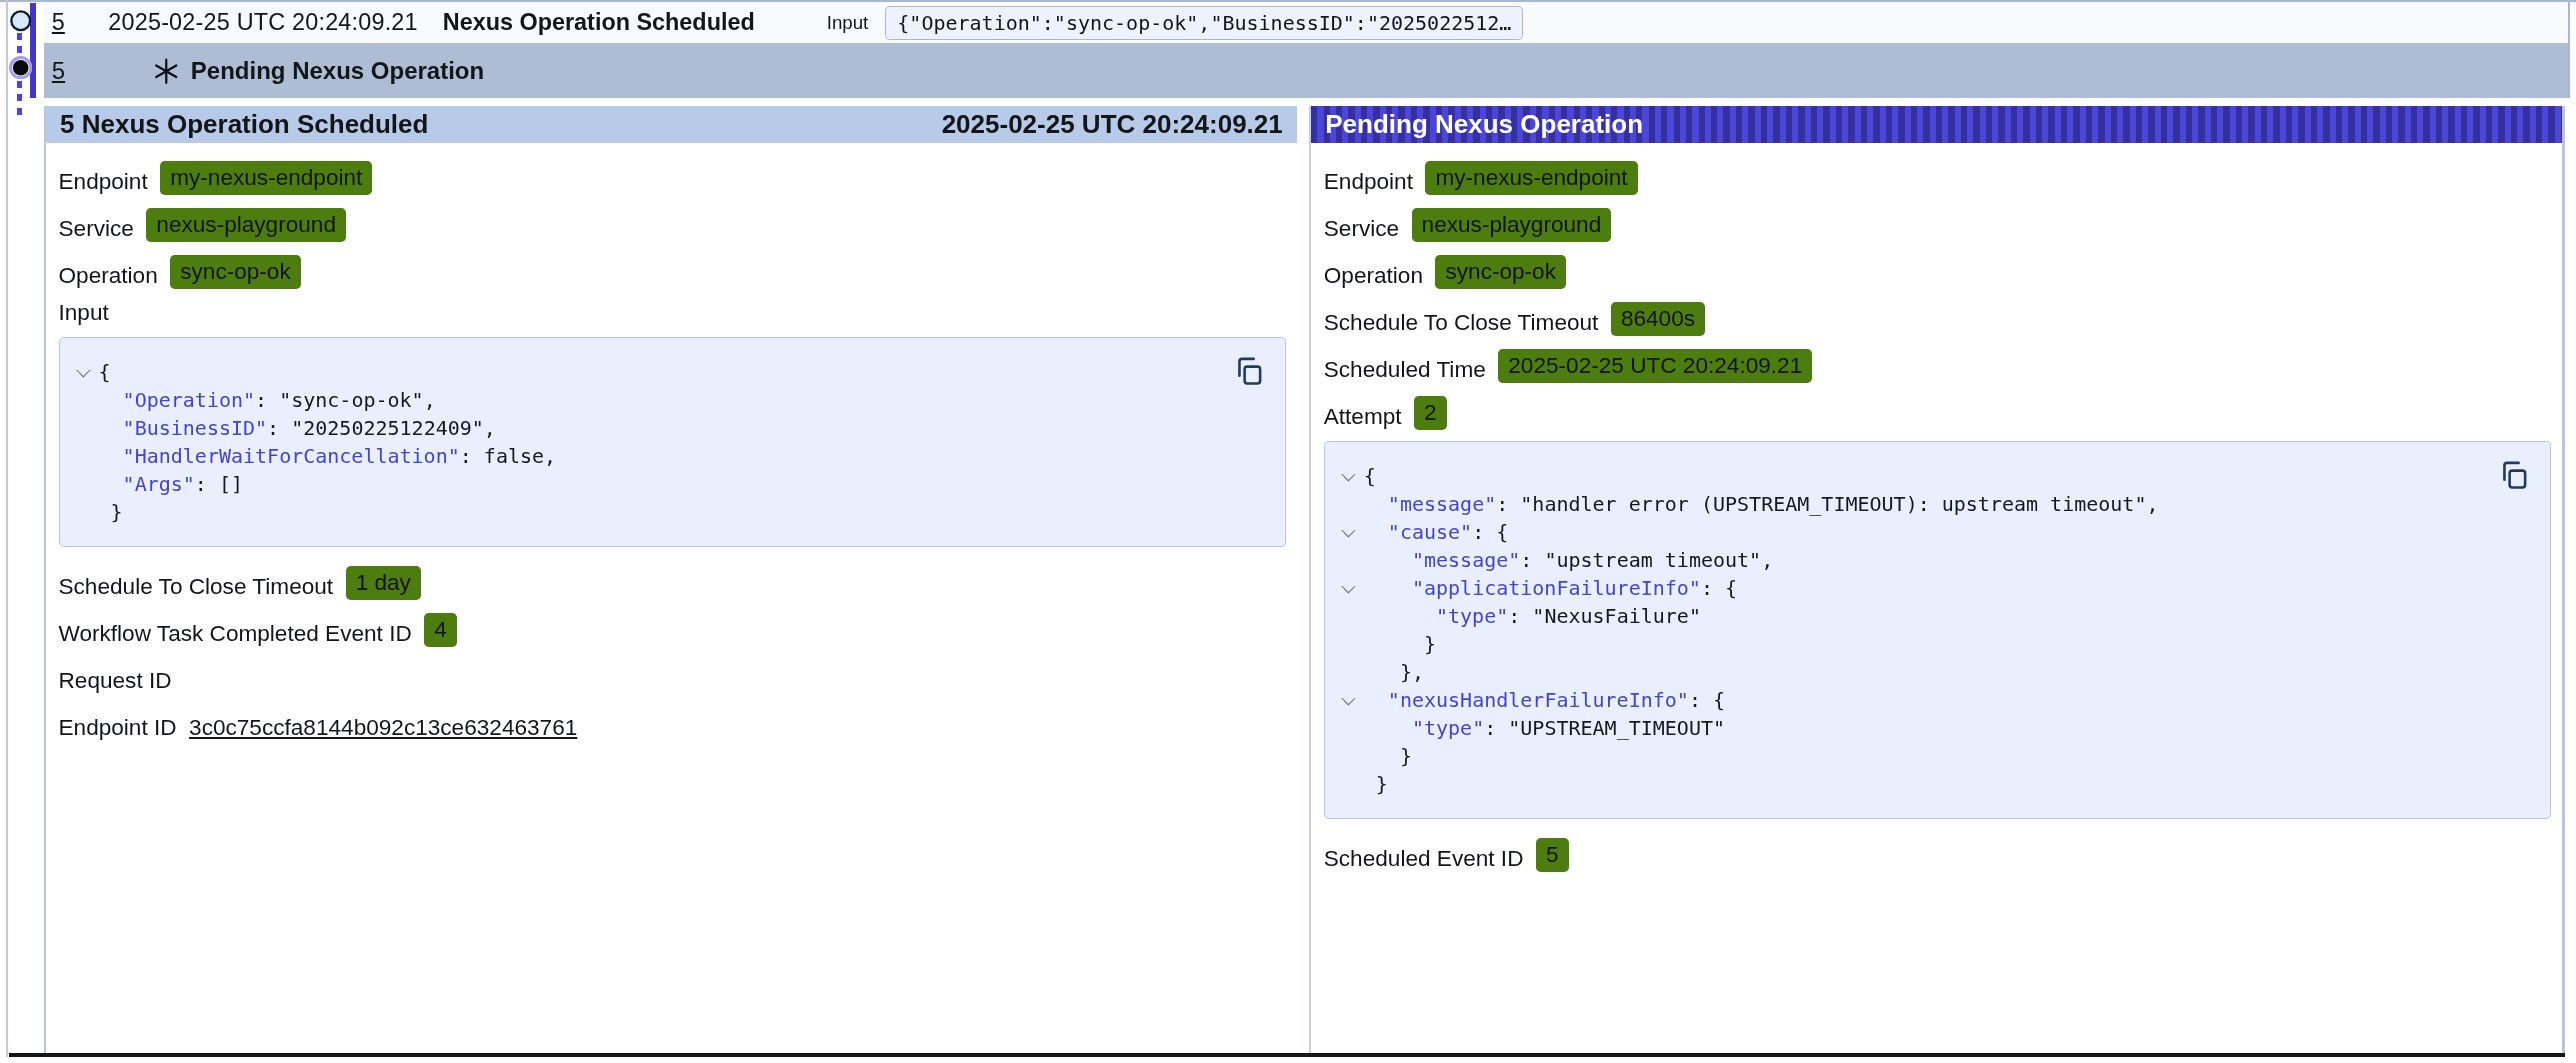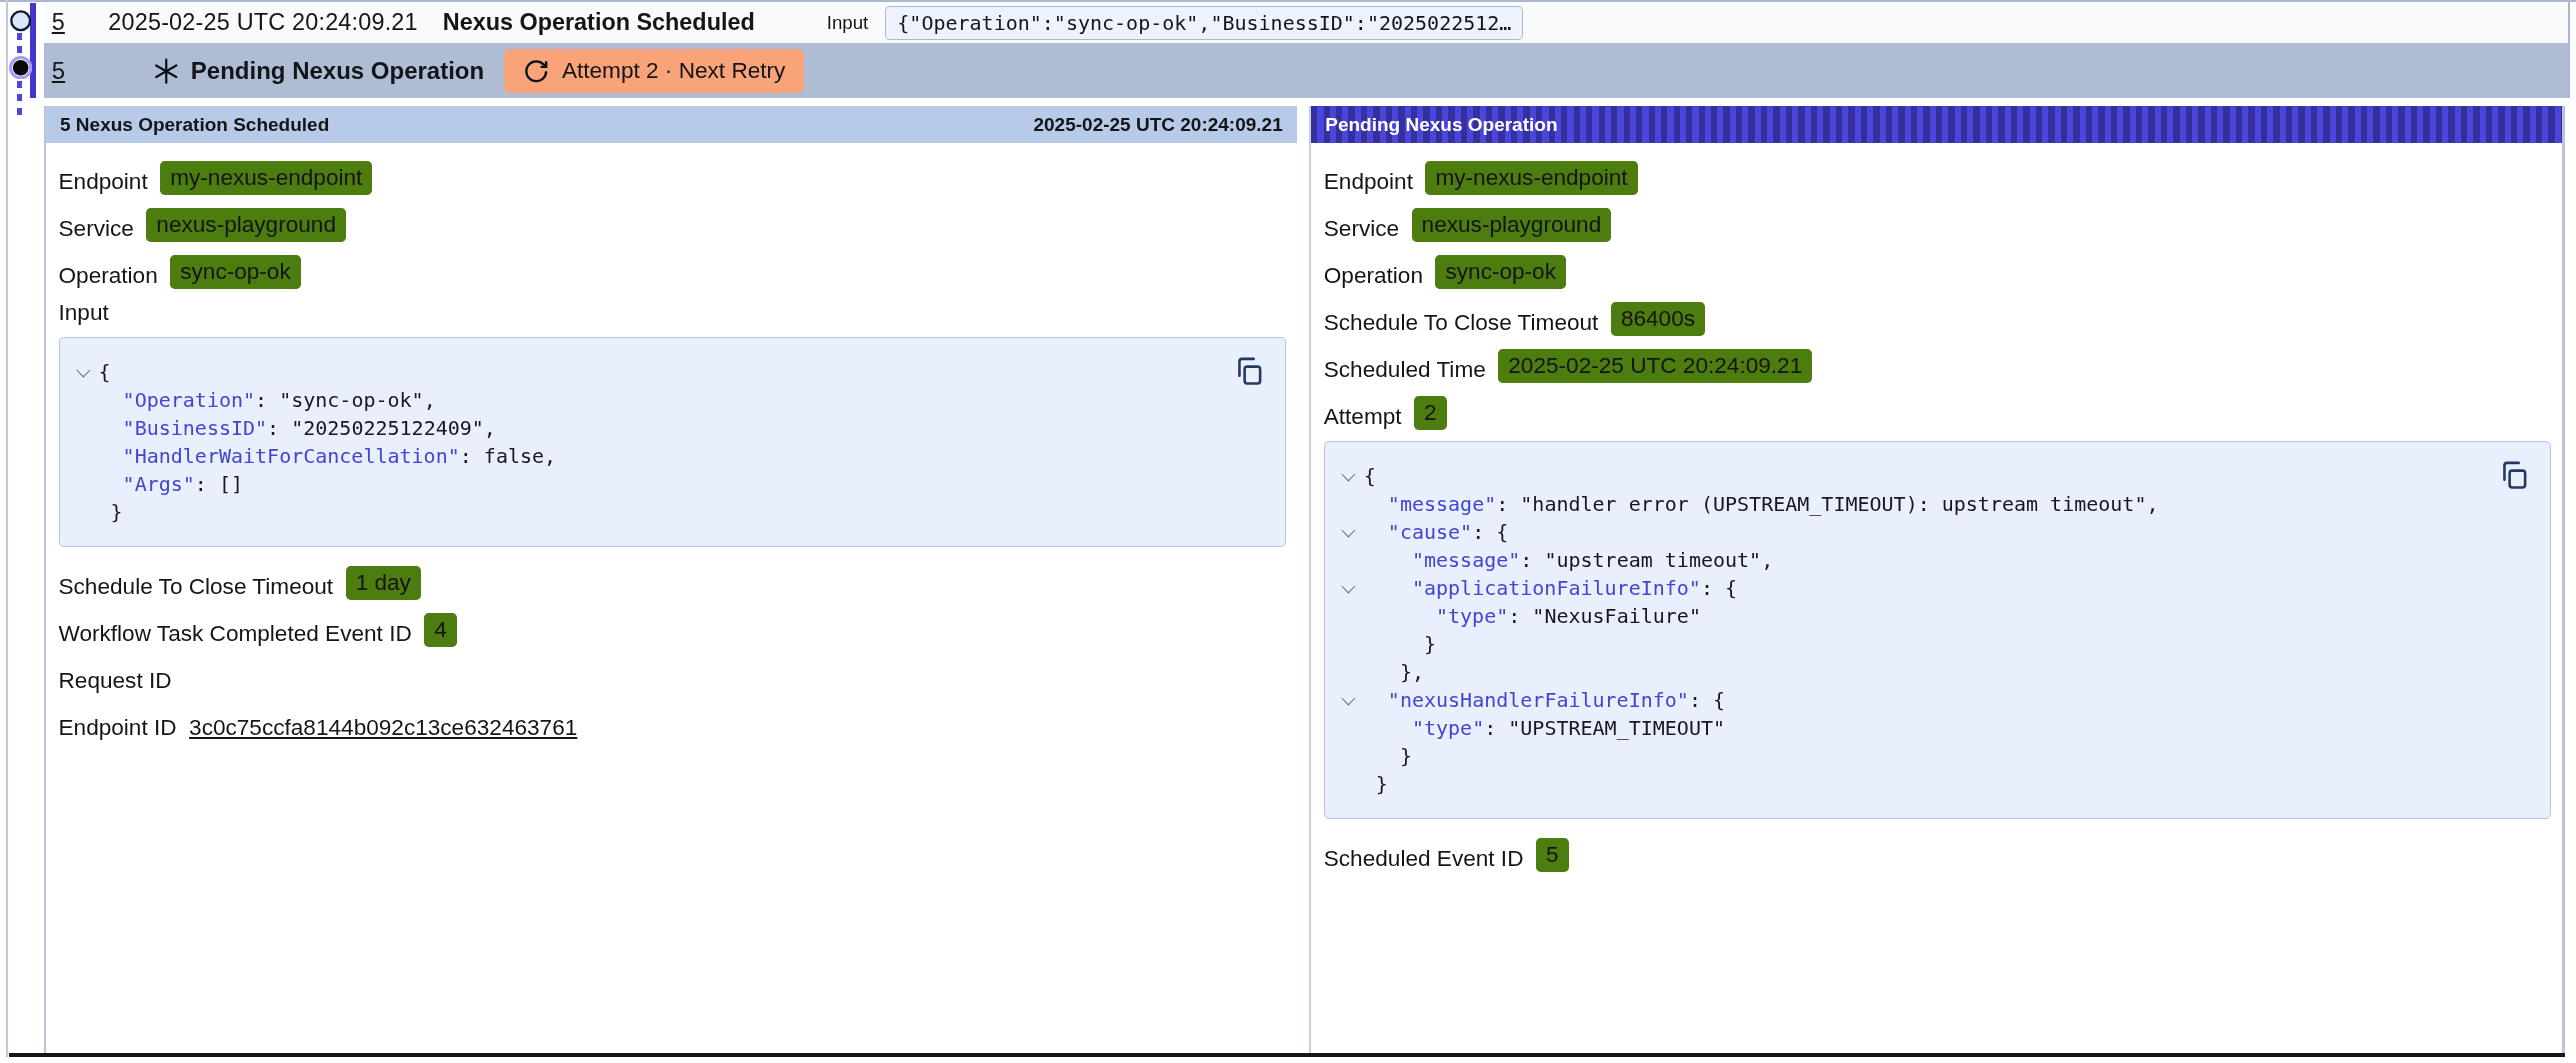"Attempt 2 · Next Retry" span.attempt-badge { html: <span> <svg> <path></path> <path></path> </svg> <span>Attempt 2 · Next Retry</span> </span> -> none }
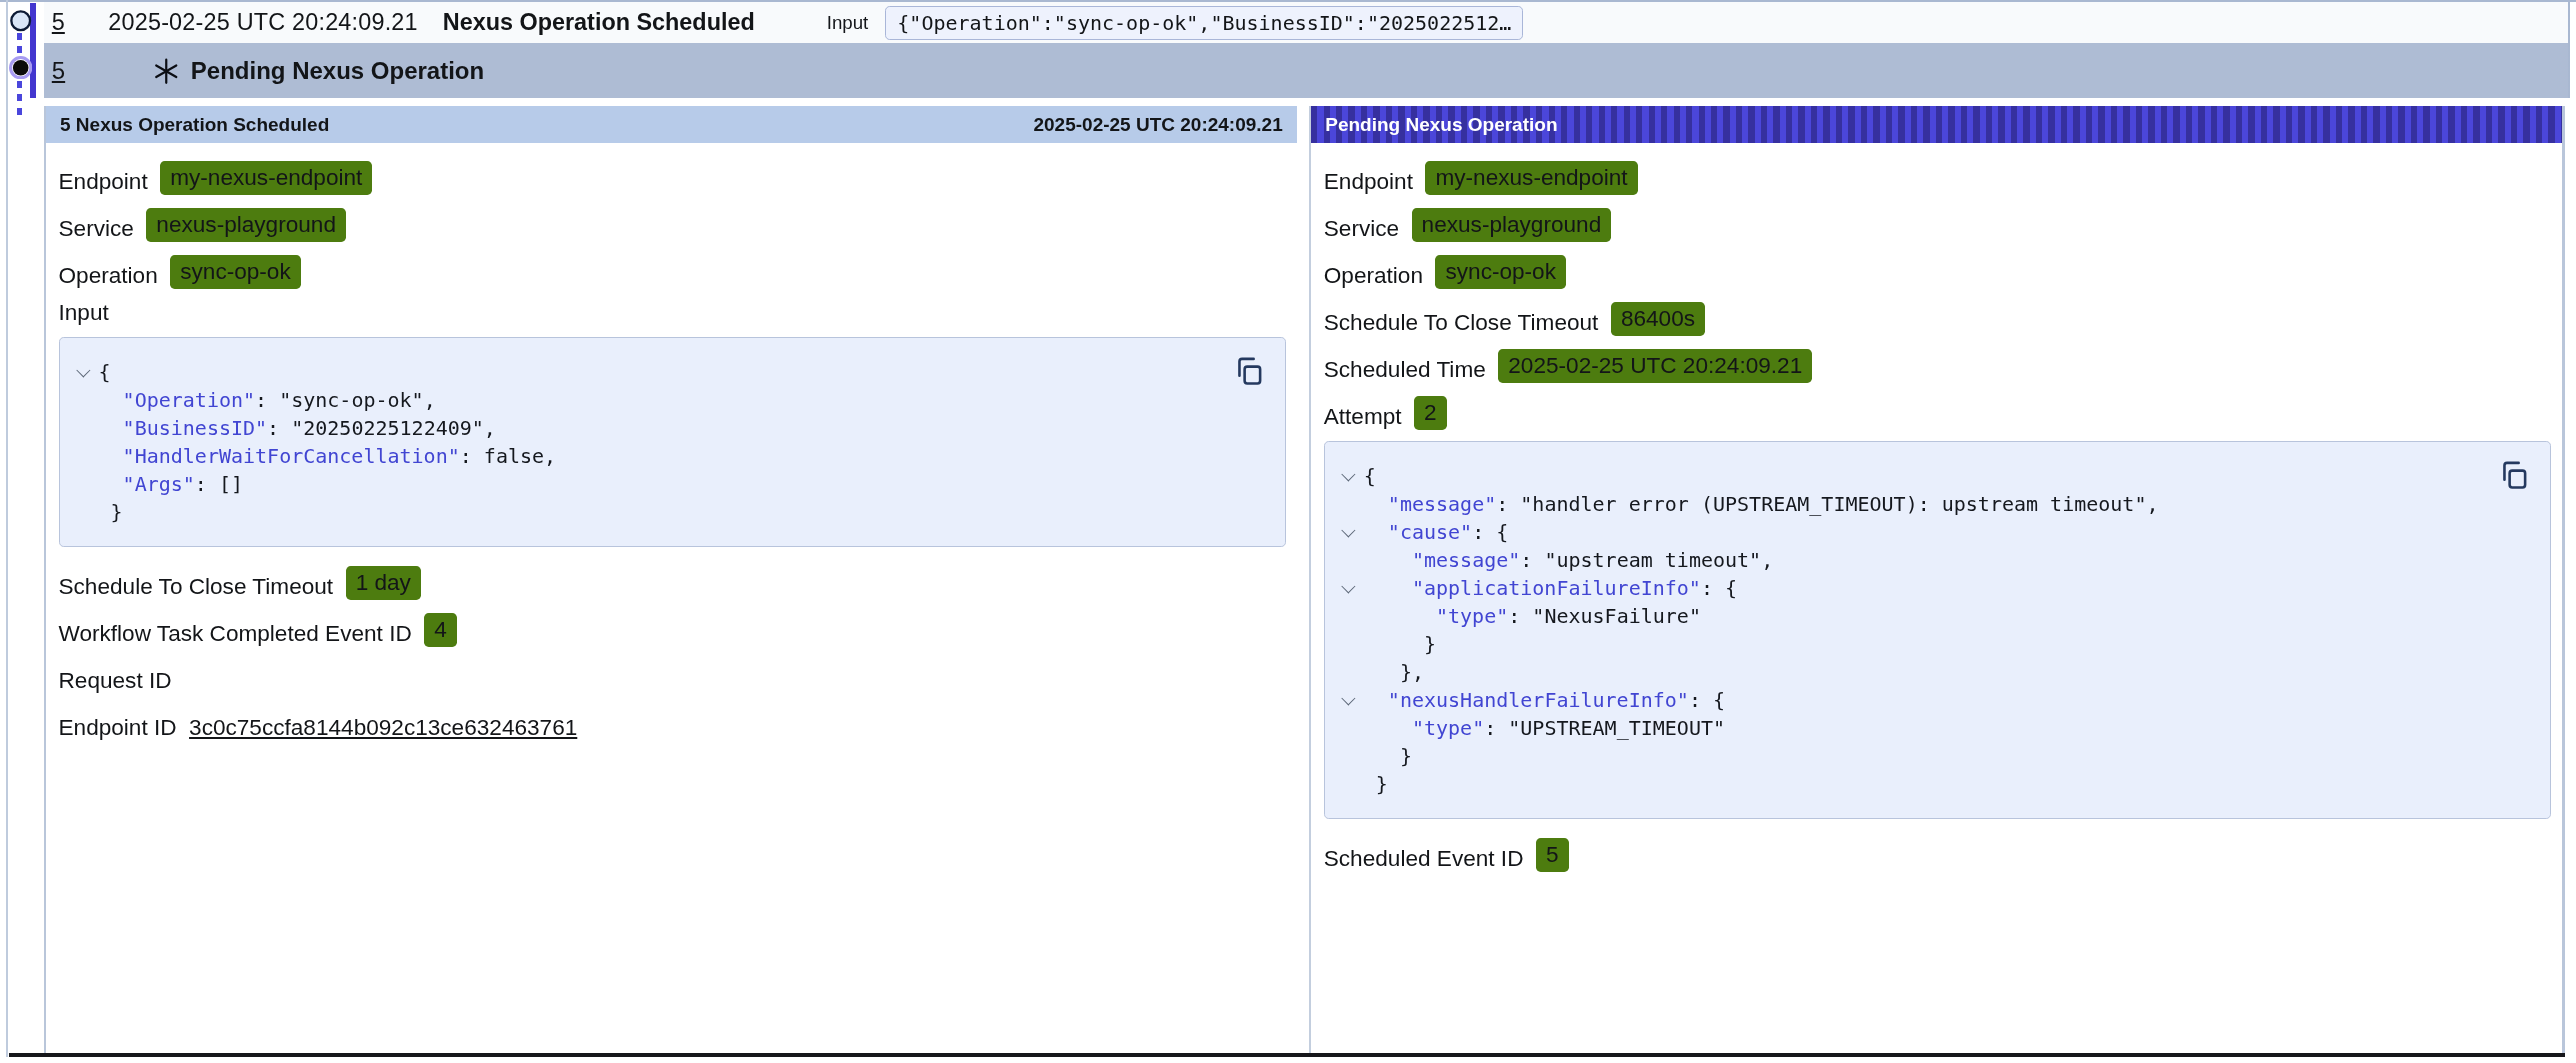"5 Nexus Operation Scheduled" .panel-header { font-size: 19px -> 26px }
